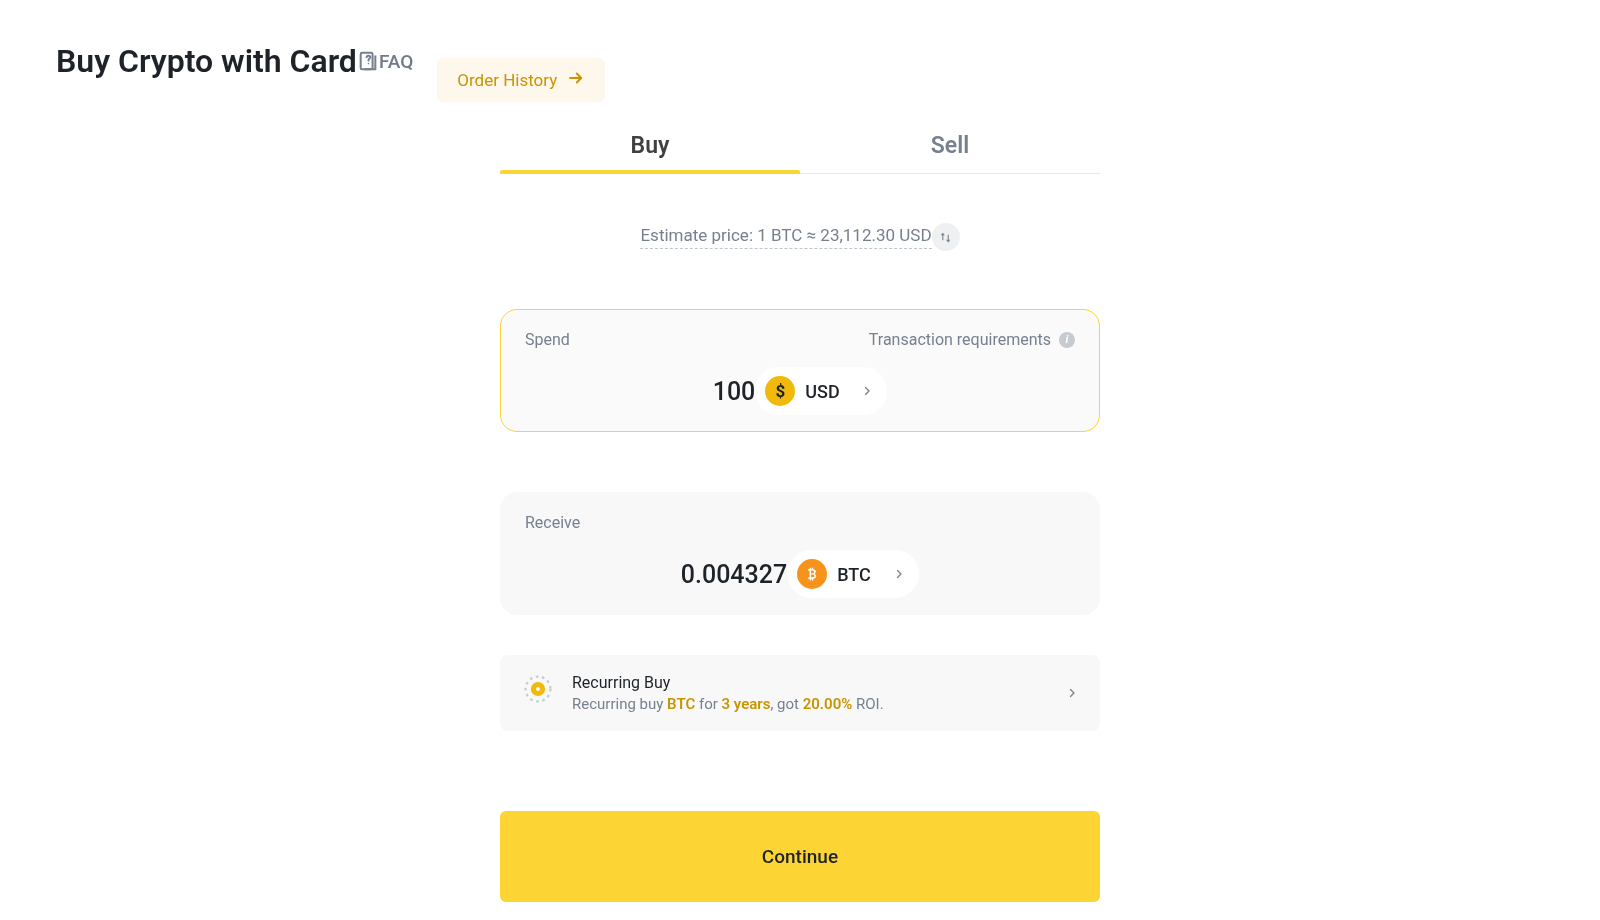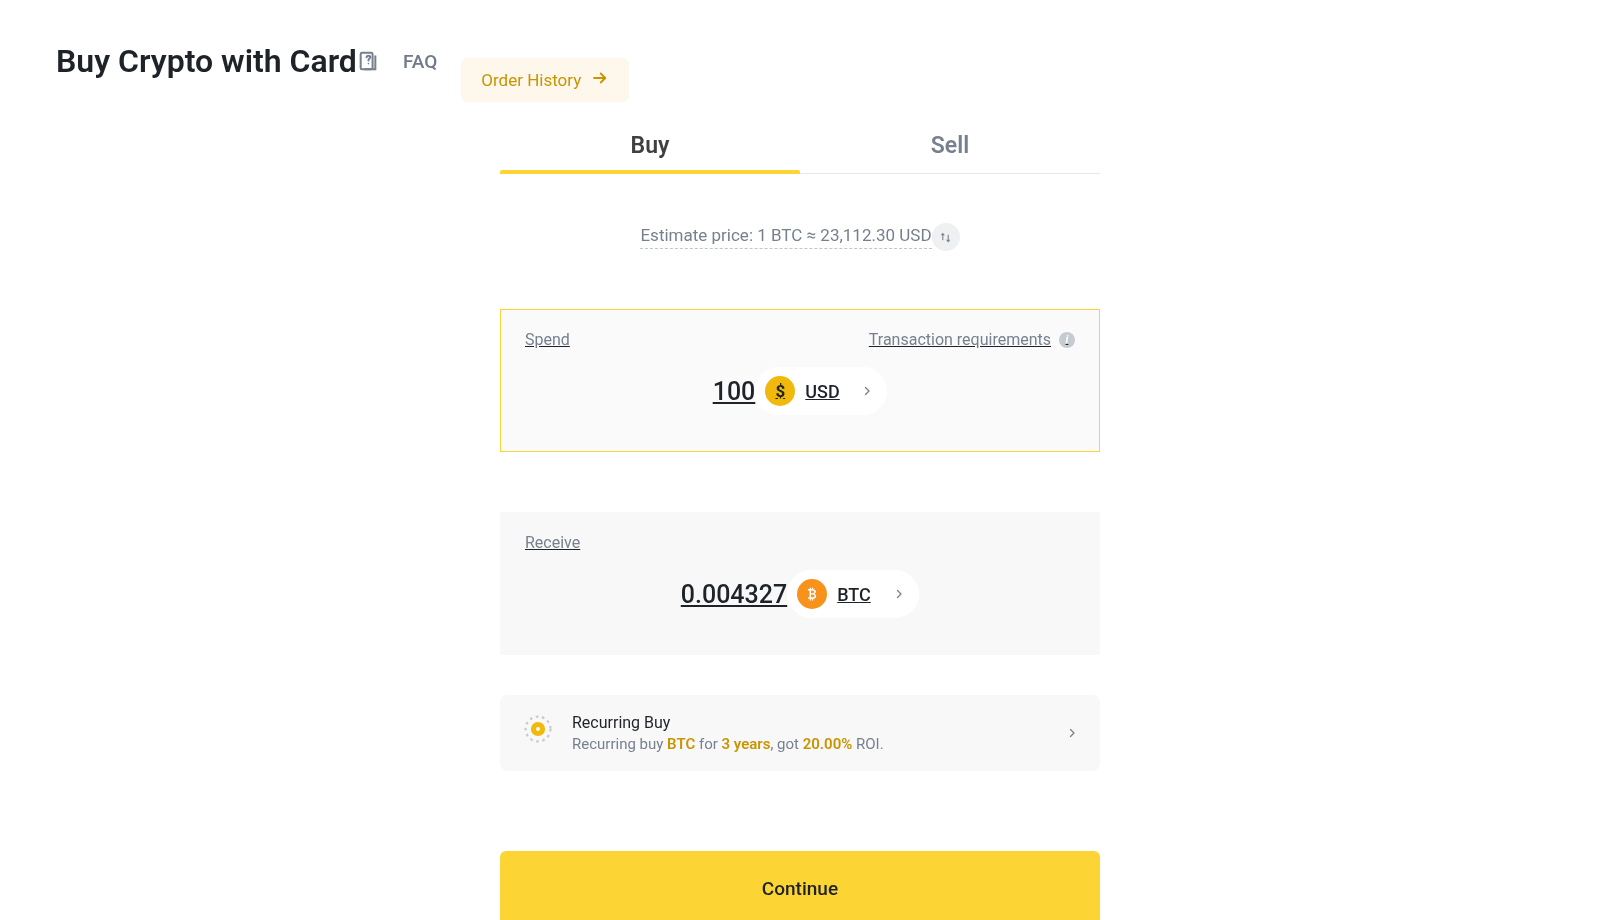"FAQ" .faq { gap: 24px -> 0 }
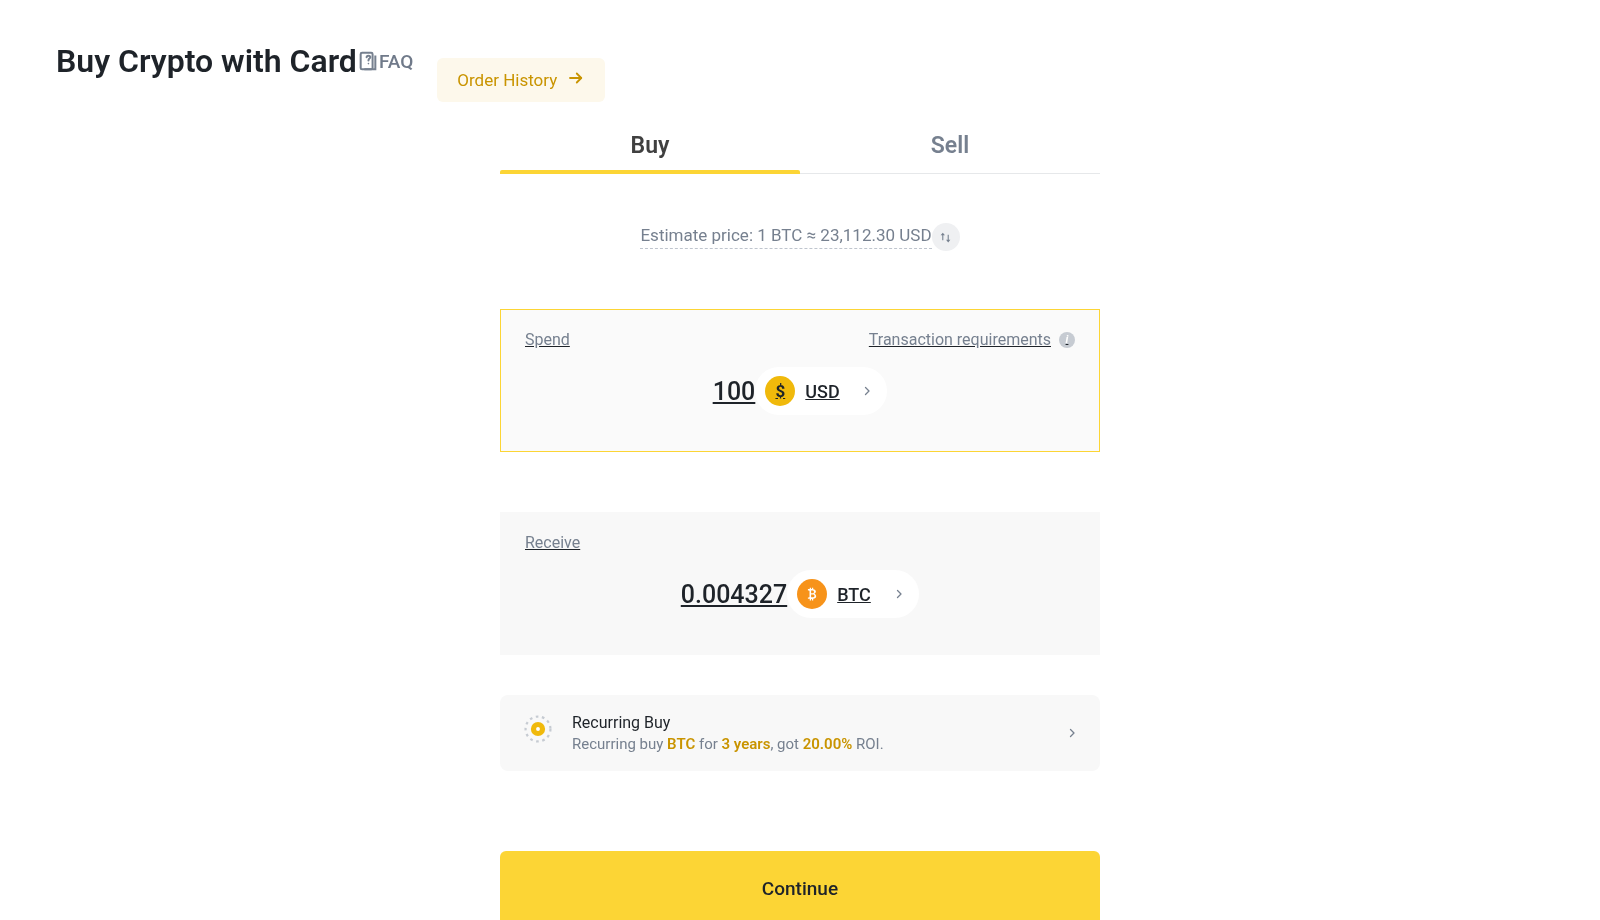"Spend" .box { border-radius: 0 -> 17px; padding: 20px 24px 36px 24px -> 20px 24px 16px 24px; text-decoration: underline -> none }
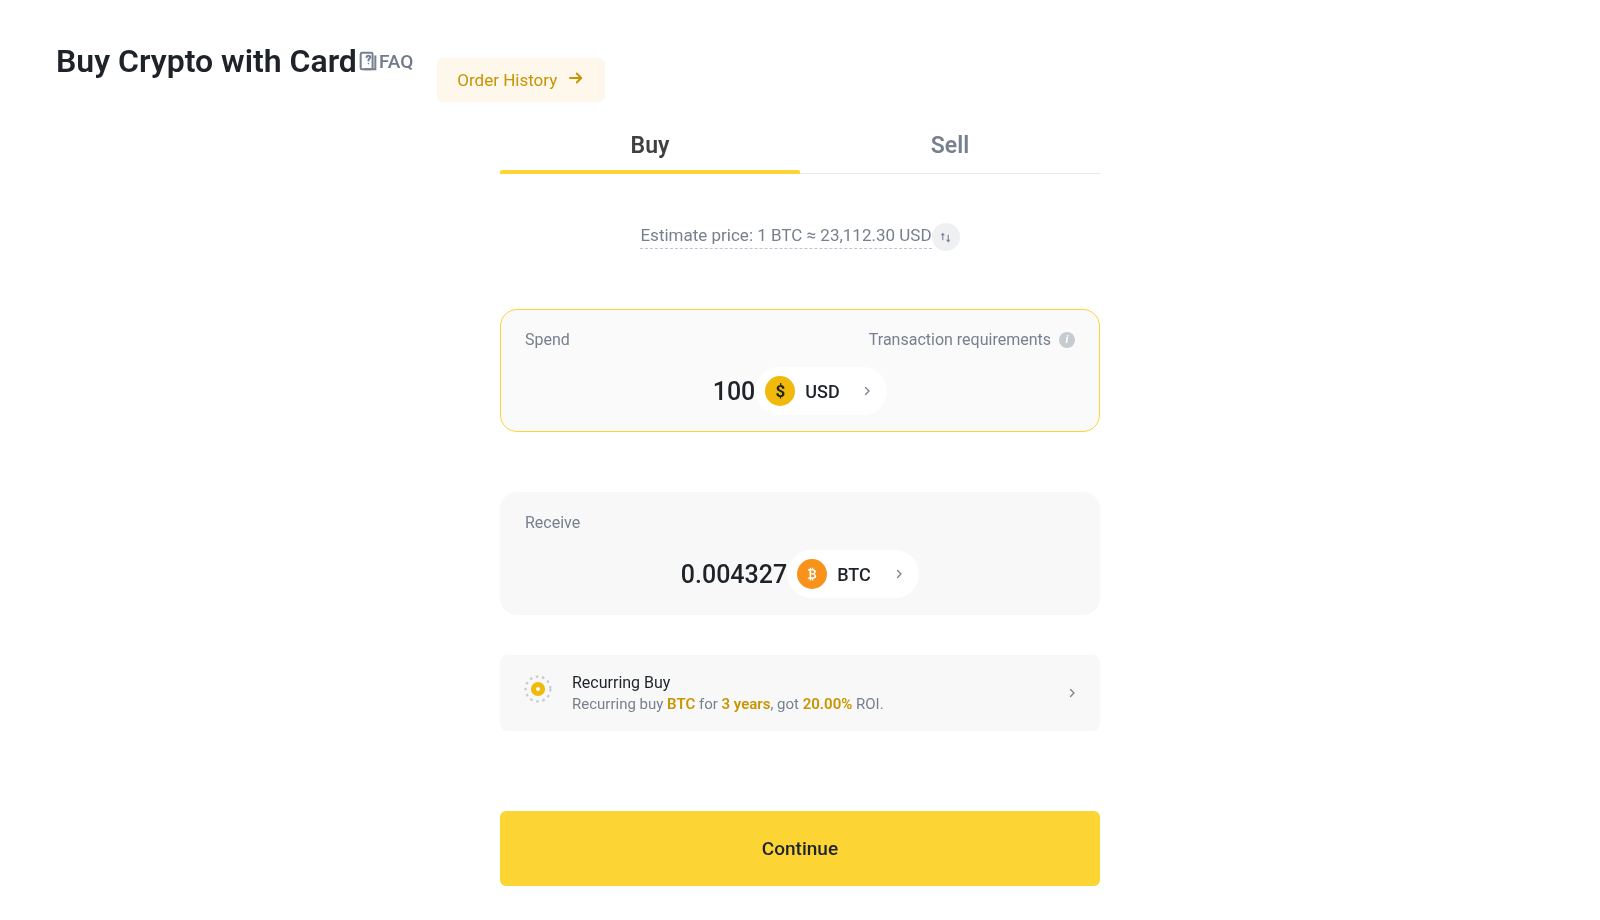"Continue" .continue-btn { padding: 26px 0 -> 34px 0 }
